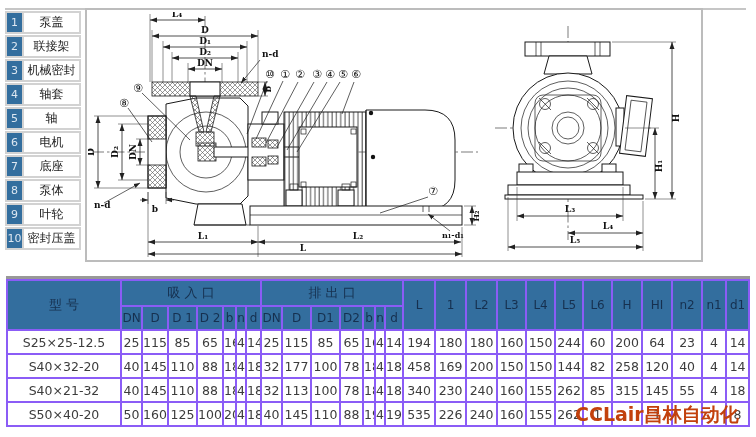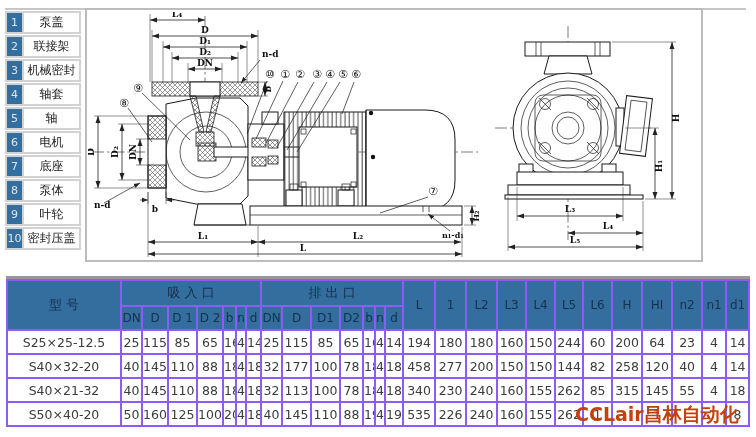"277" td { text: 277 -> 169 }
